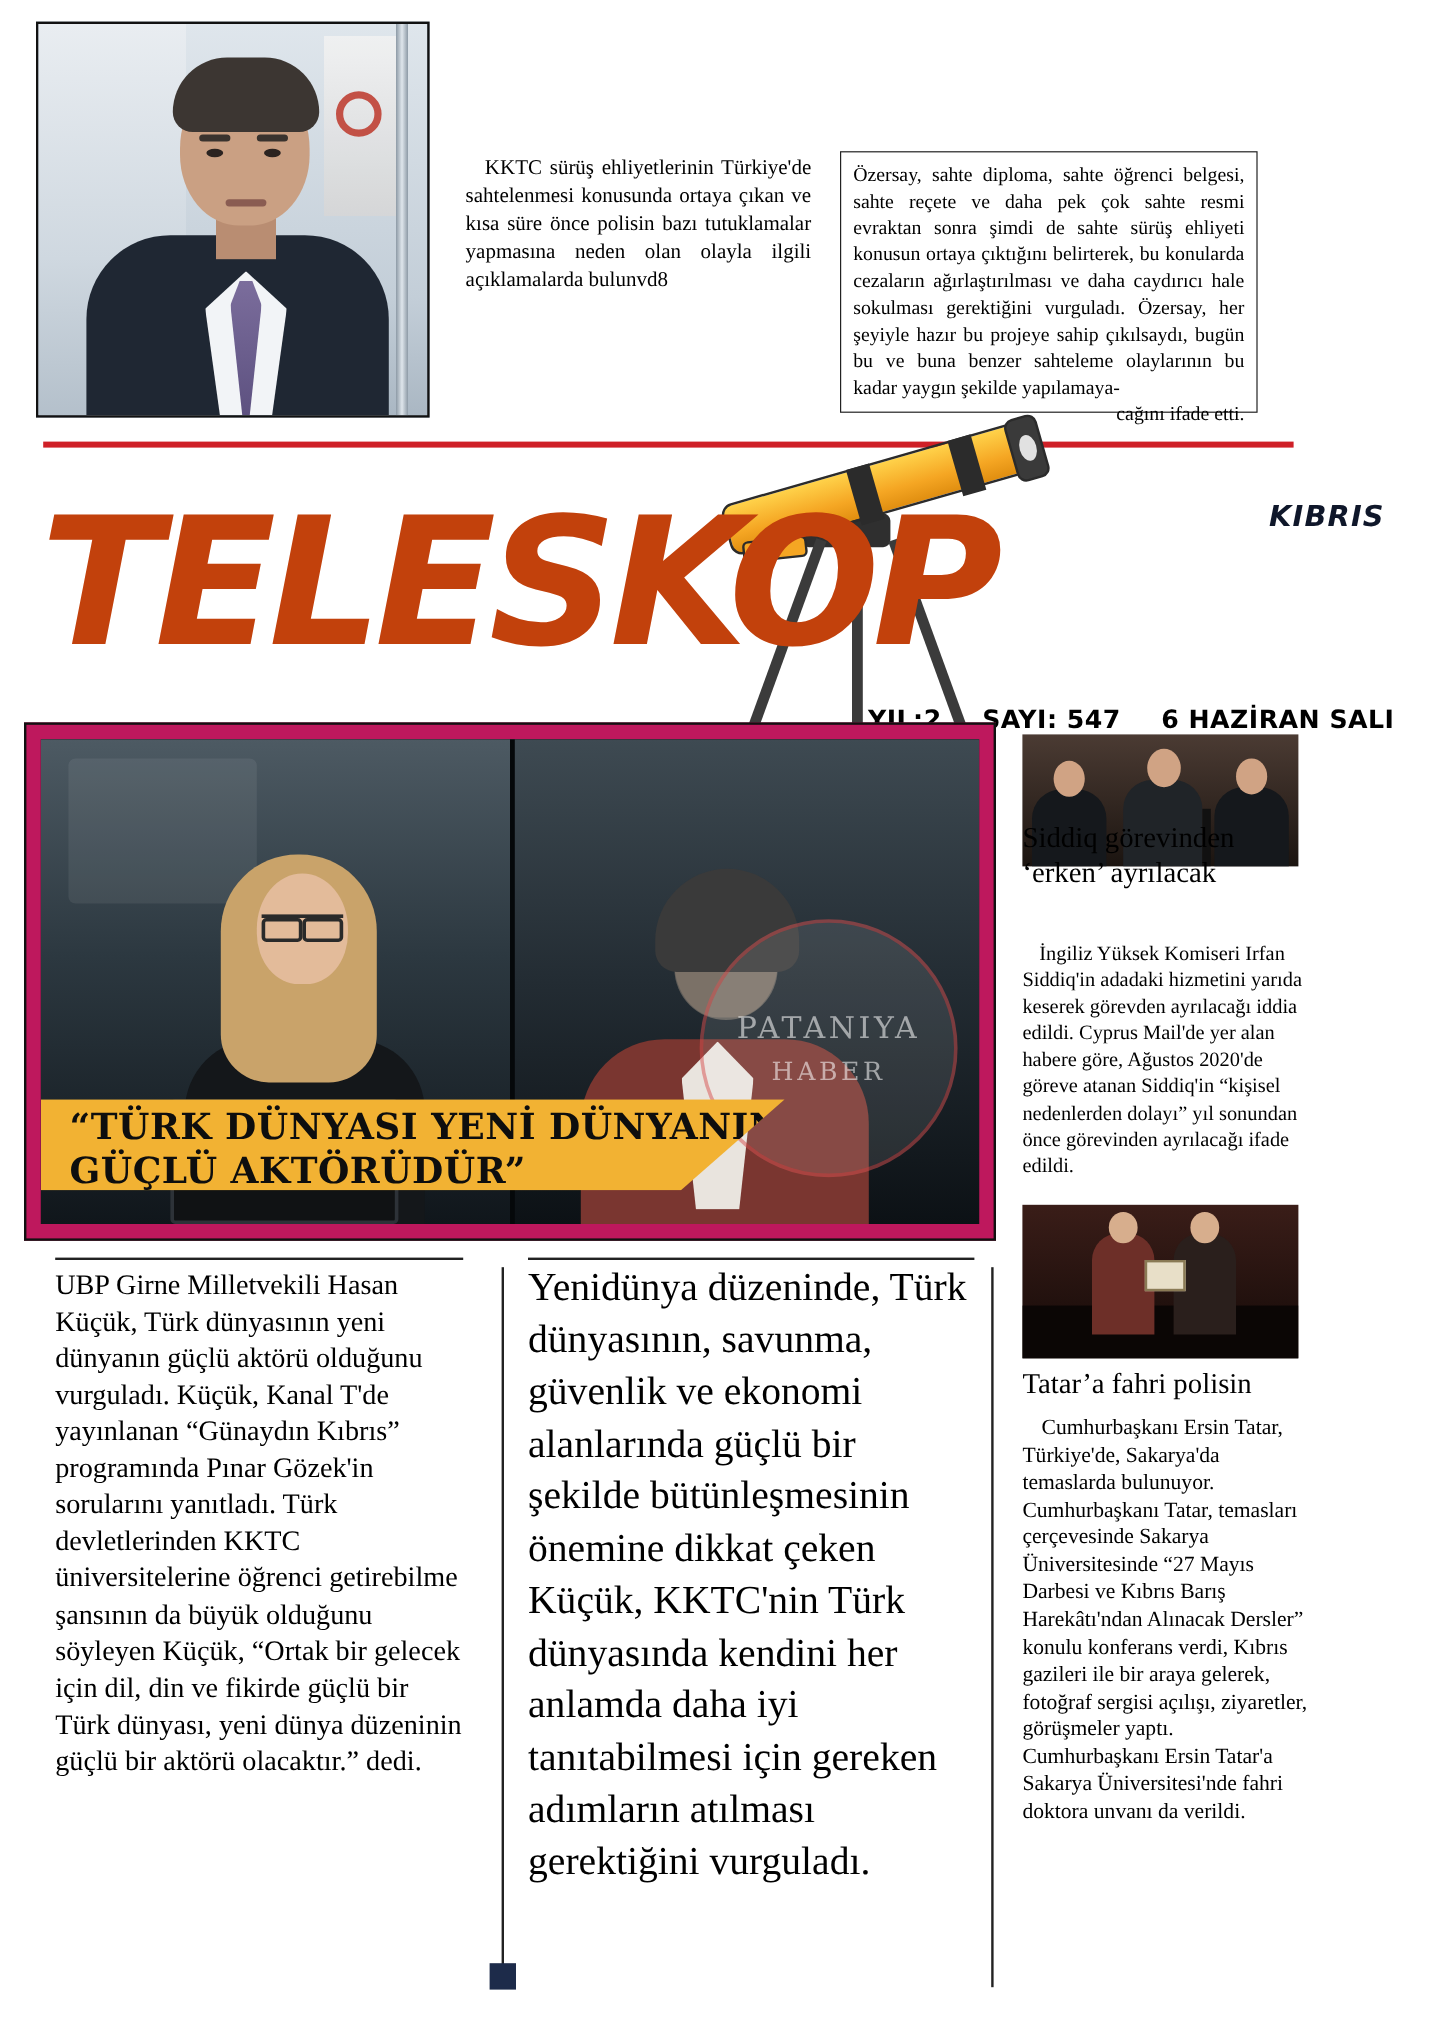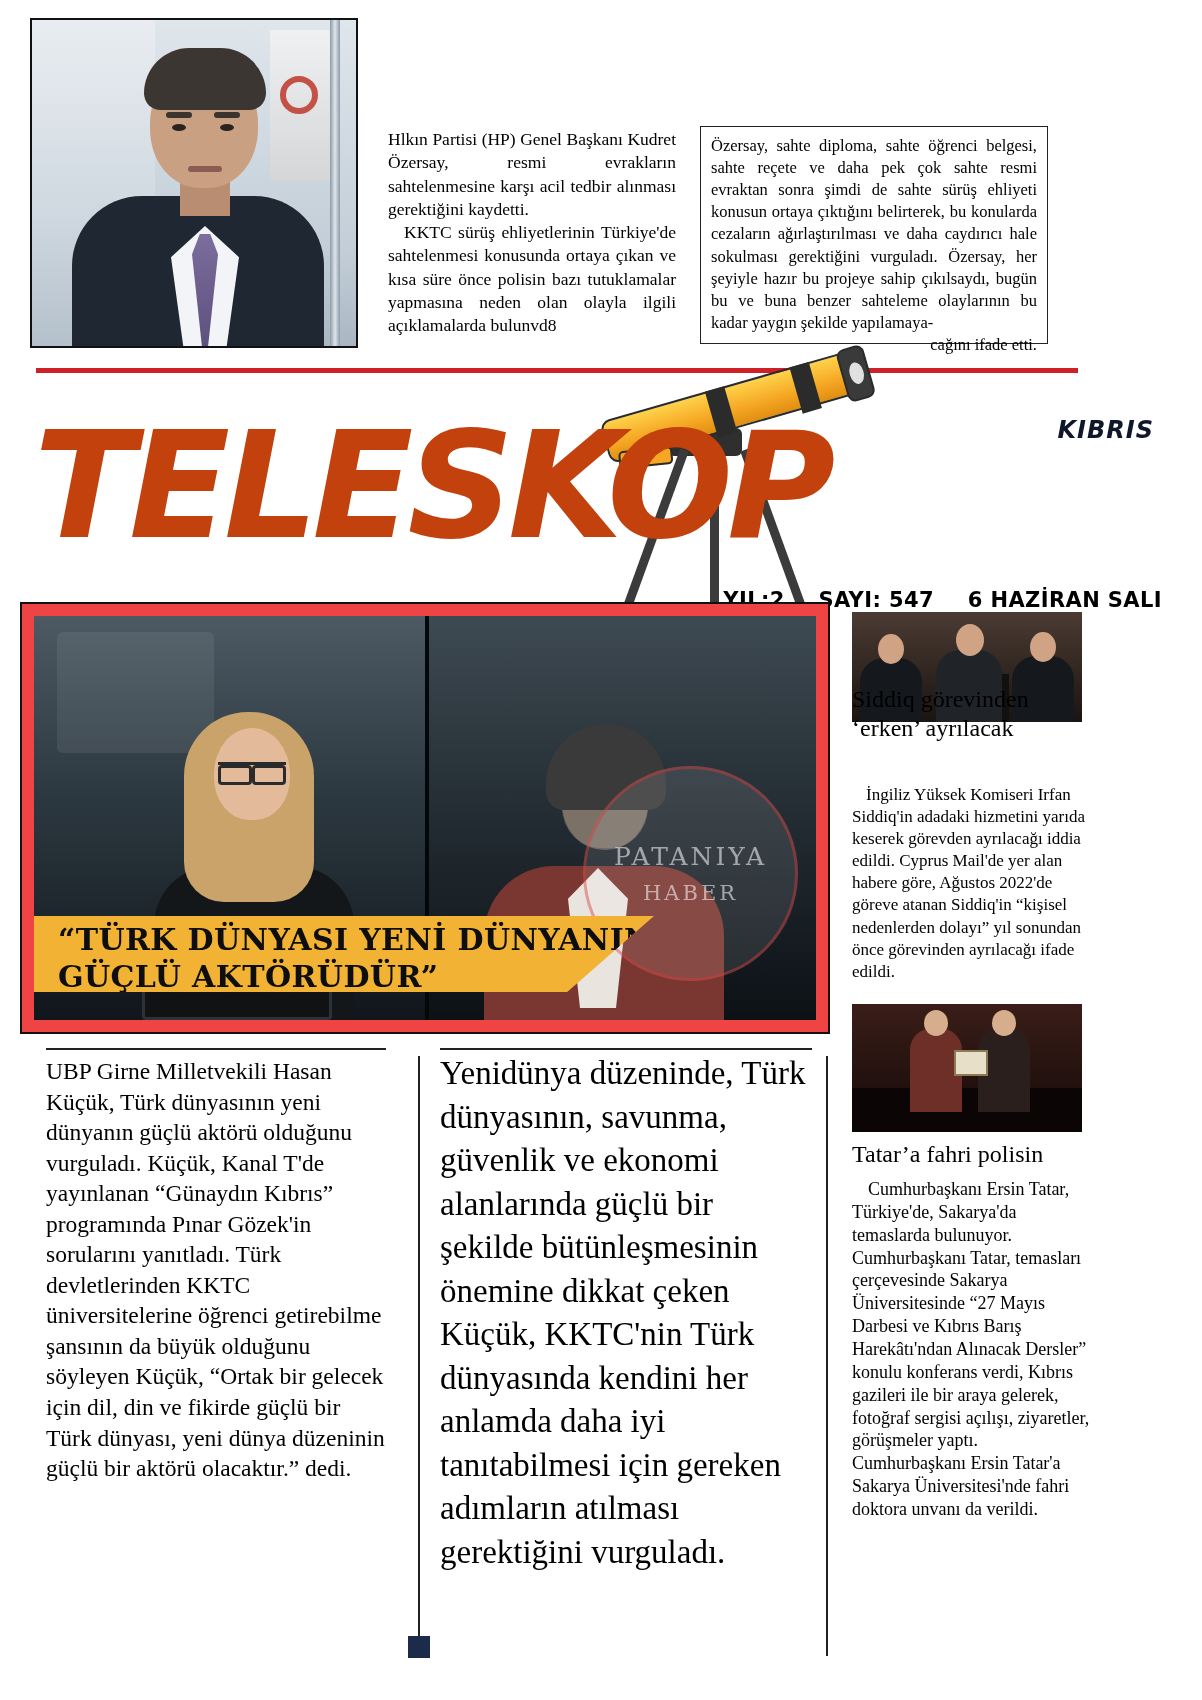"Hlkın Partisi (HP) Genel Başkanı" p.first { html: <p>Hlkın Partisi (HP) Genel Başkanı Kudret Özersay, resmi evrakların sahtelenmesine karşı acil tedbir alınması gerektiğini kaydetti.</p> -> none }
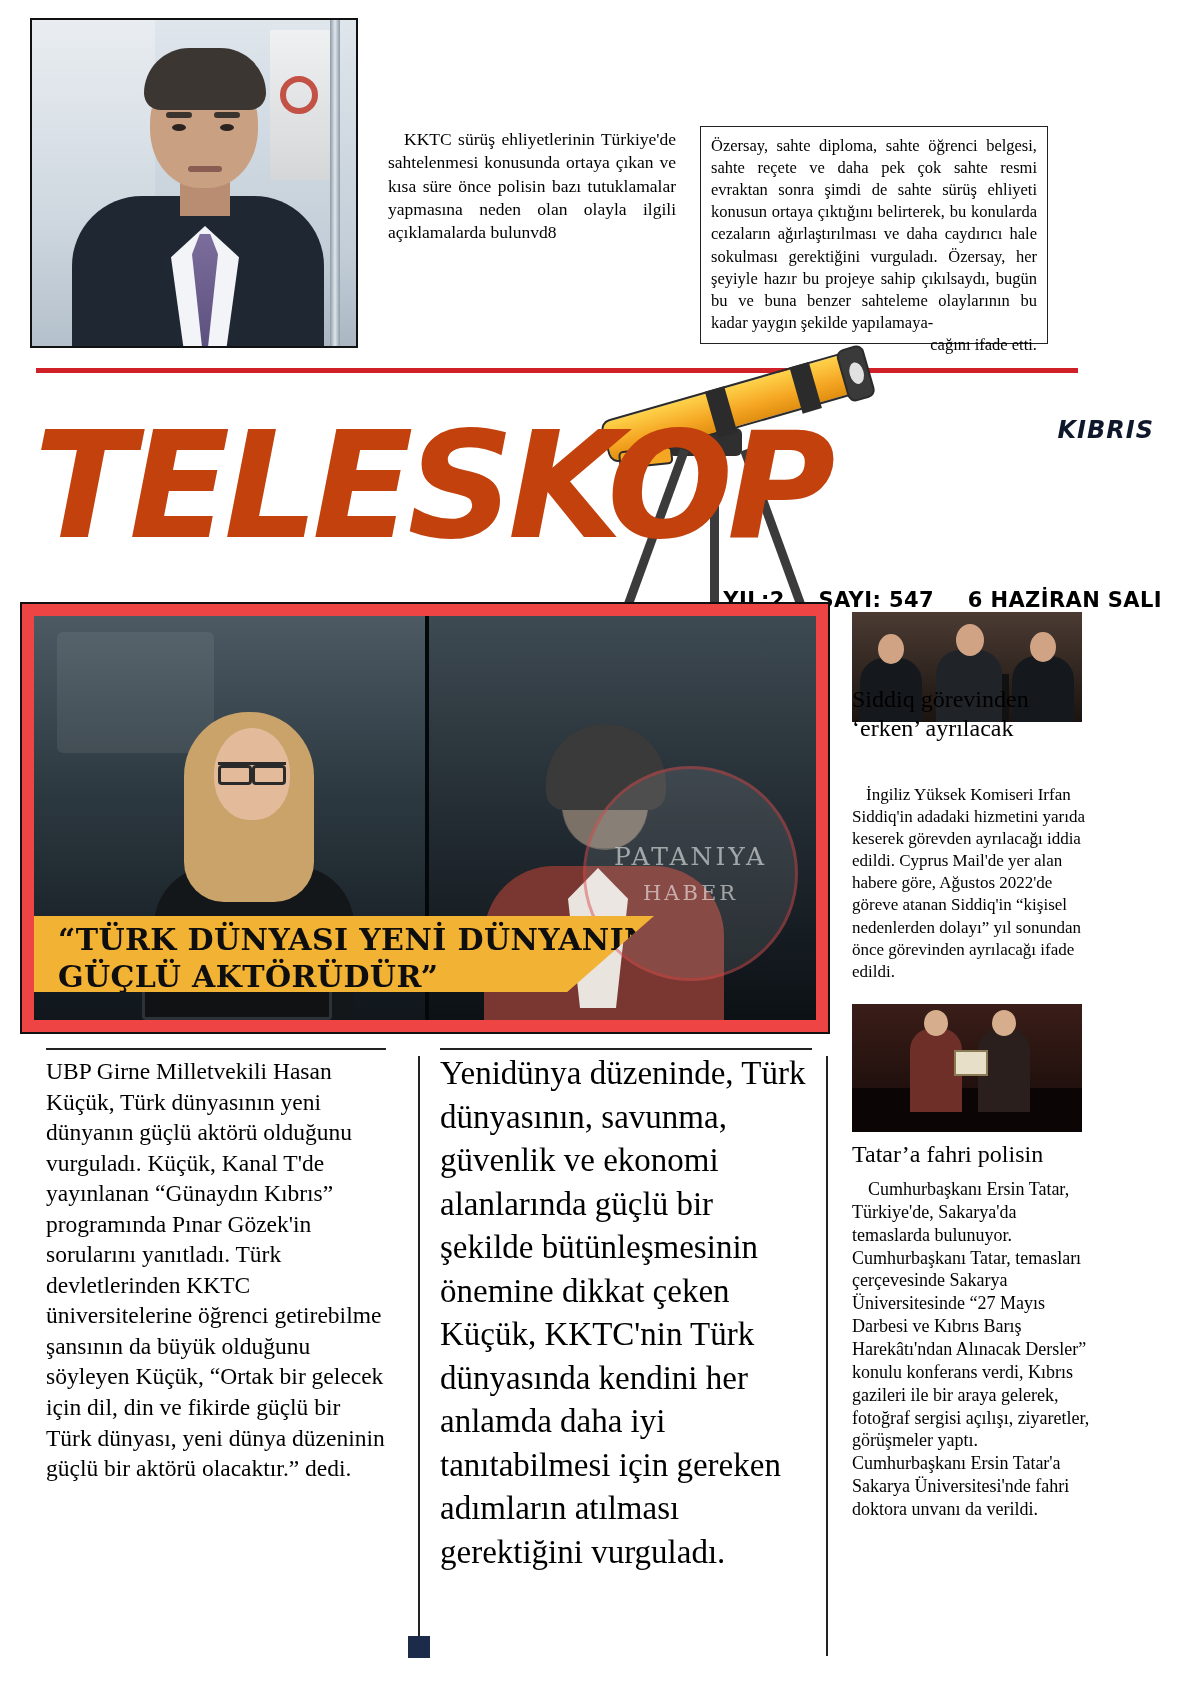"İngiliz Yüksek Komiseri Irfan Siddiq'in" p { text: 2022'de -> 2020'de }
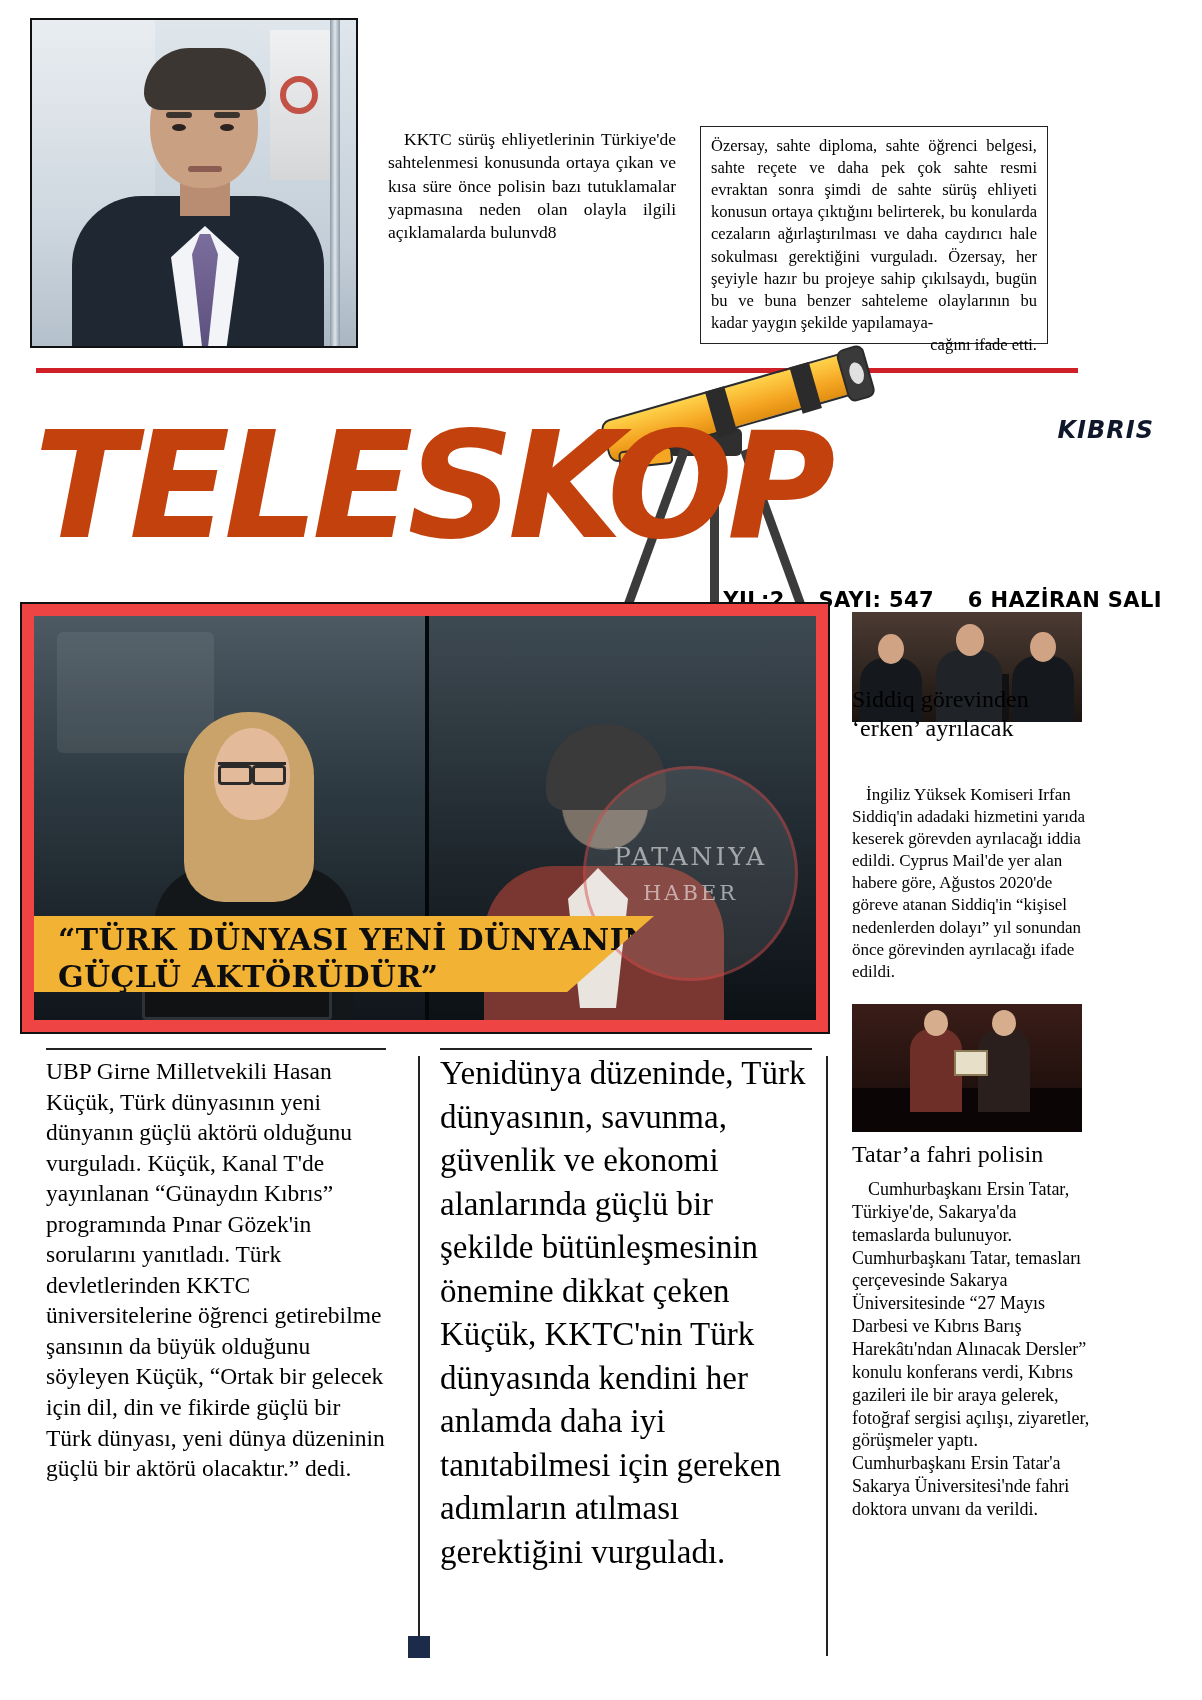"PATANIYA" .main-photo-frame { background: #ef4444 -> #be185d }
